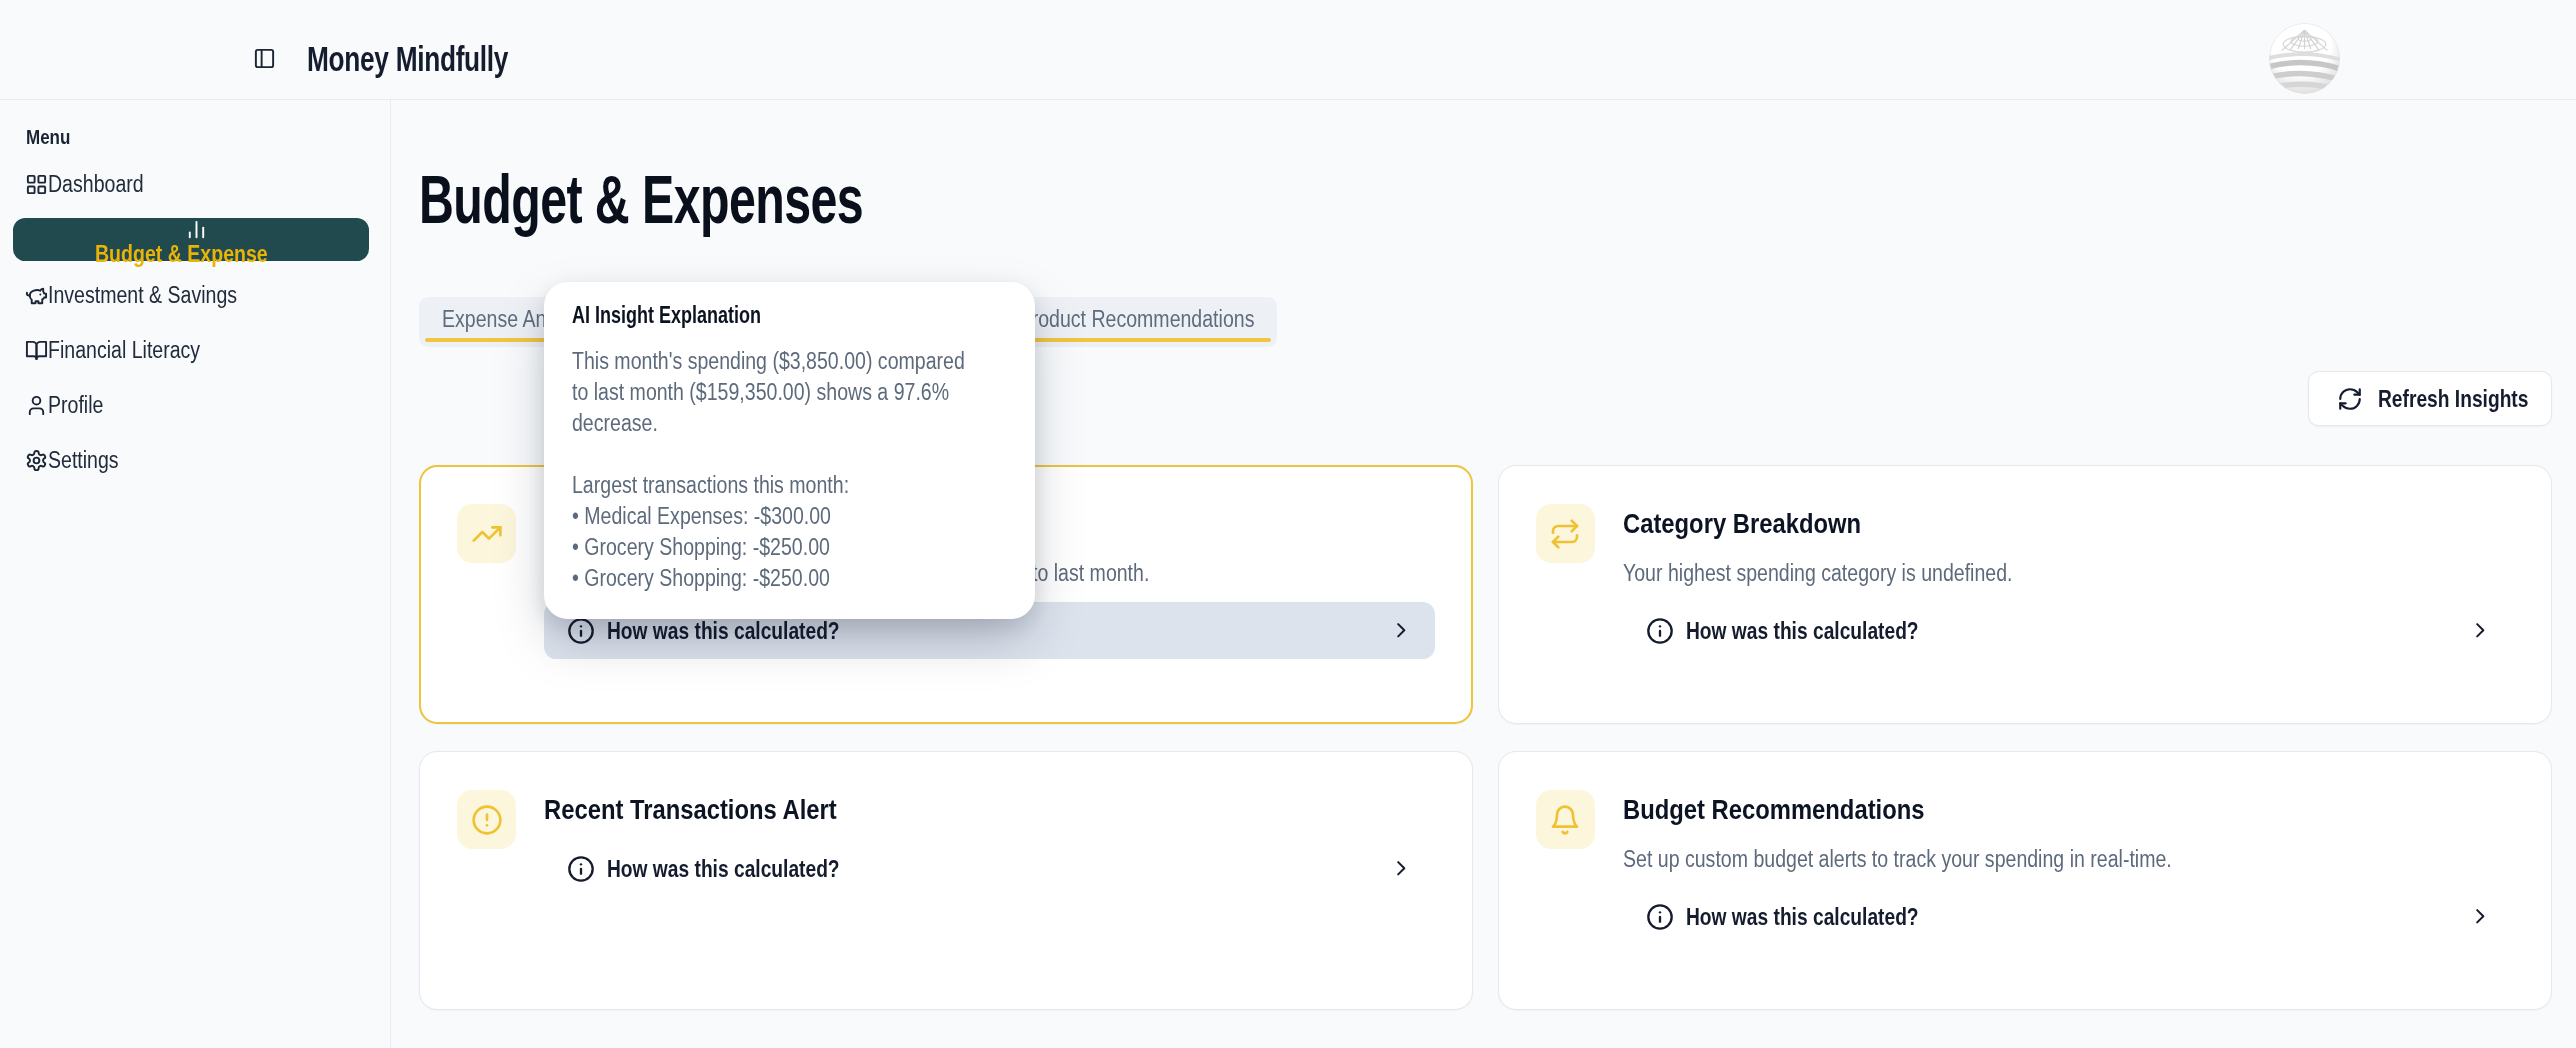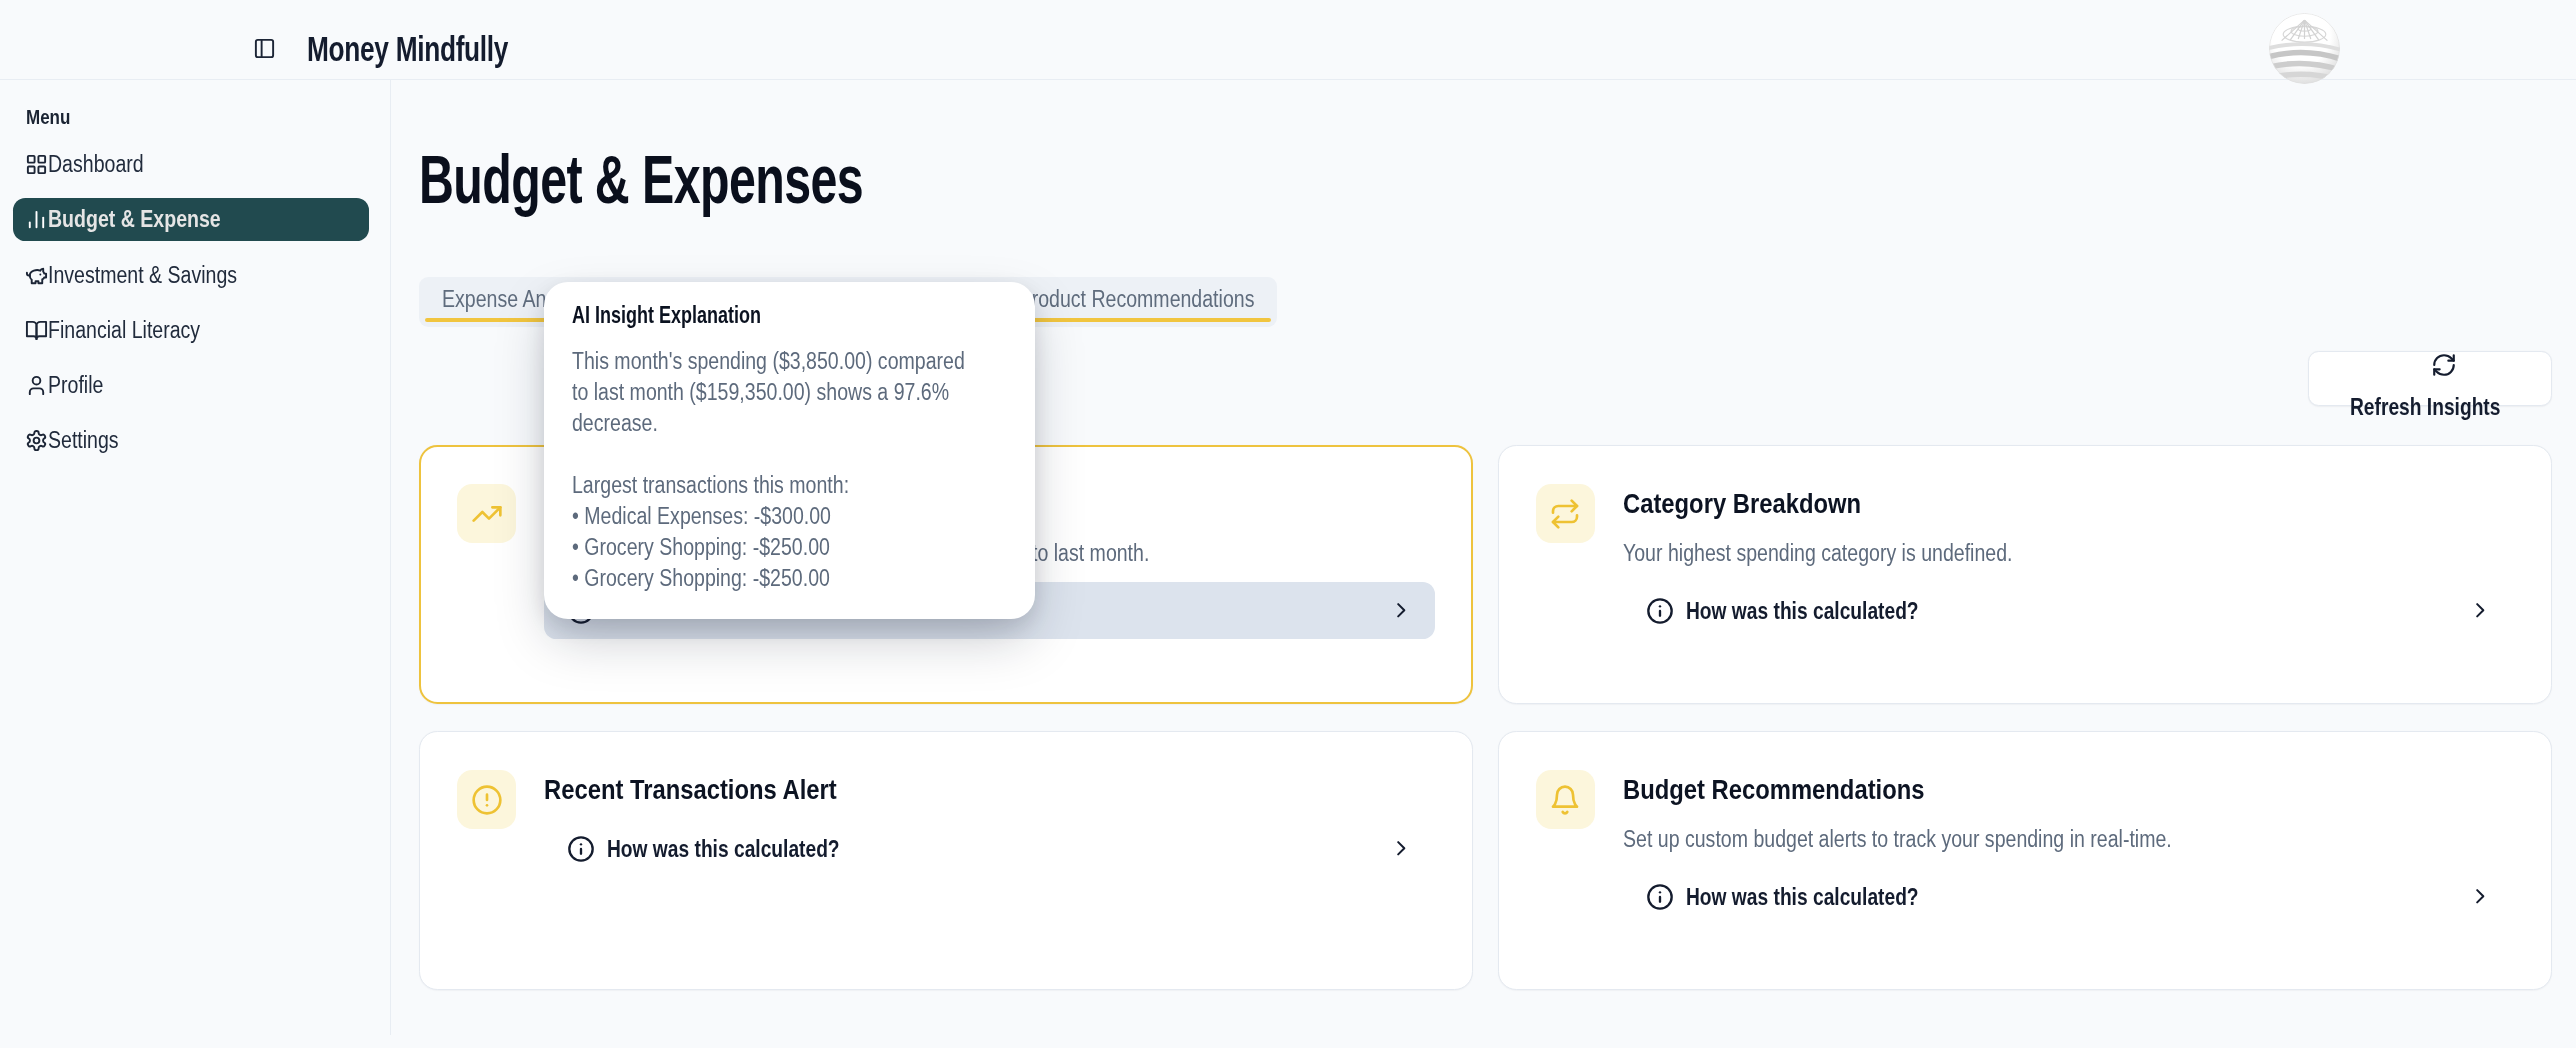"Money Mindfully" .topbar { height: 80px -> 100px }
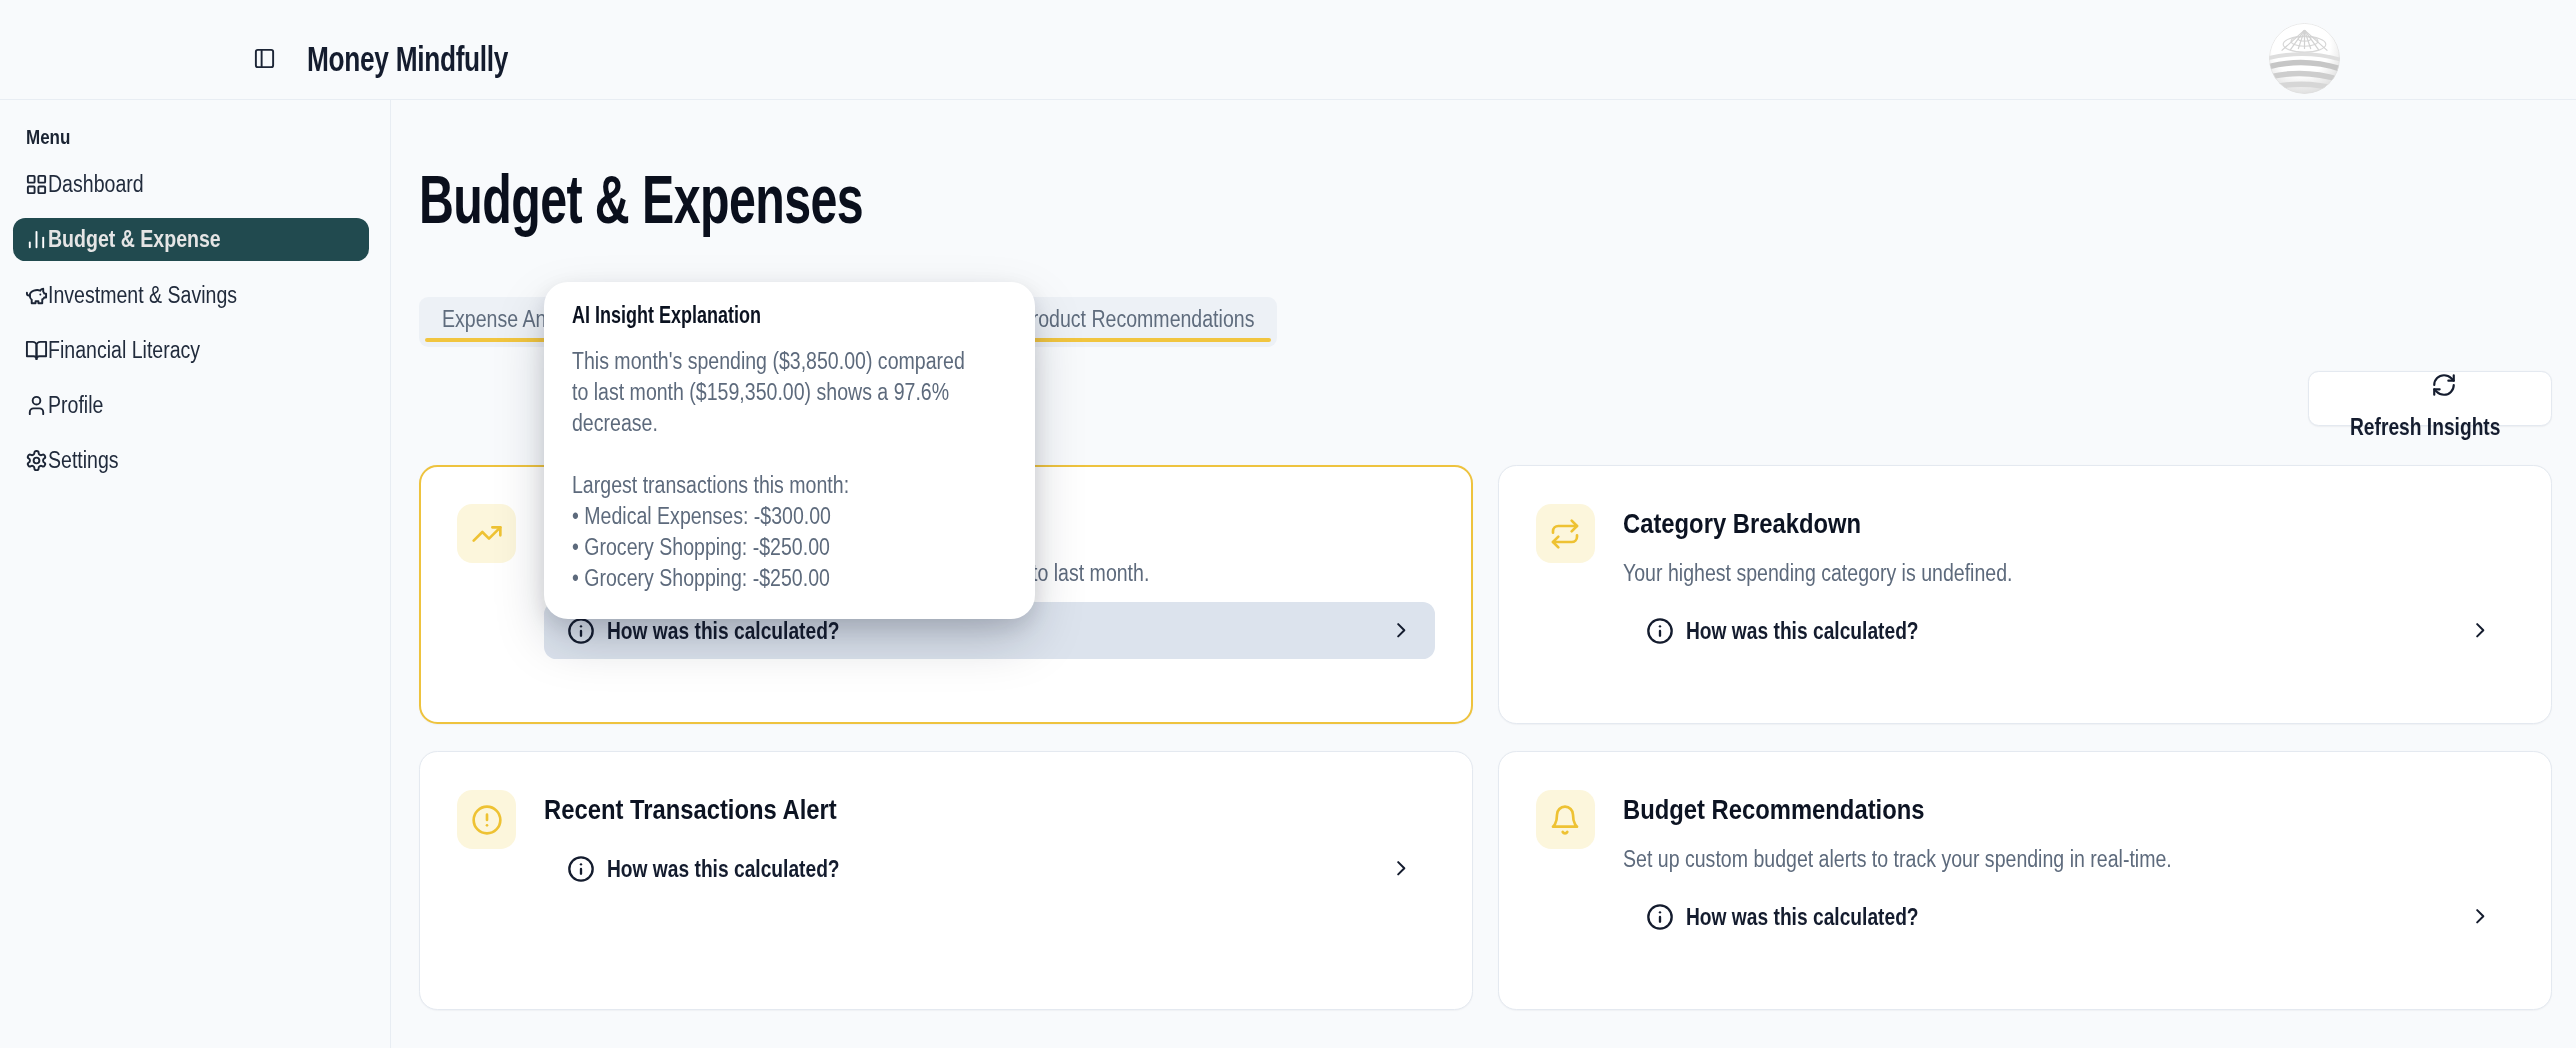"Budget & Expense" .nav-item.active { color: #e5e5e5 -> #eab308; flex-direction: none -> column }
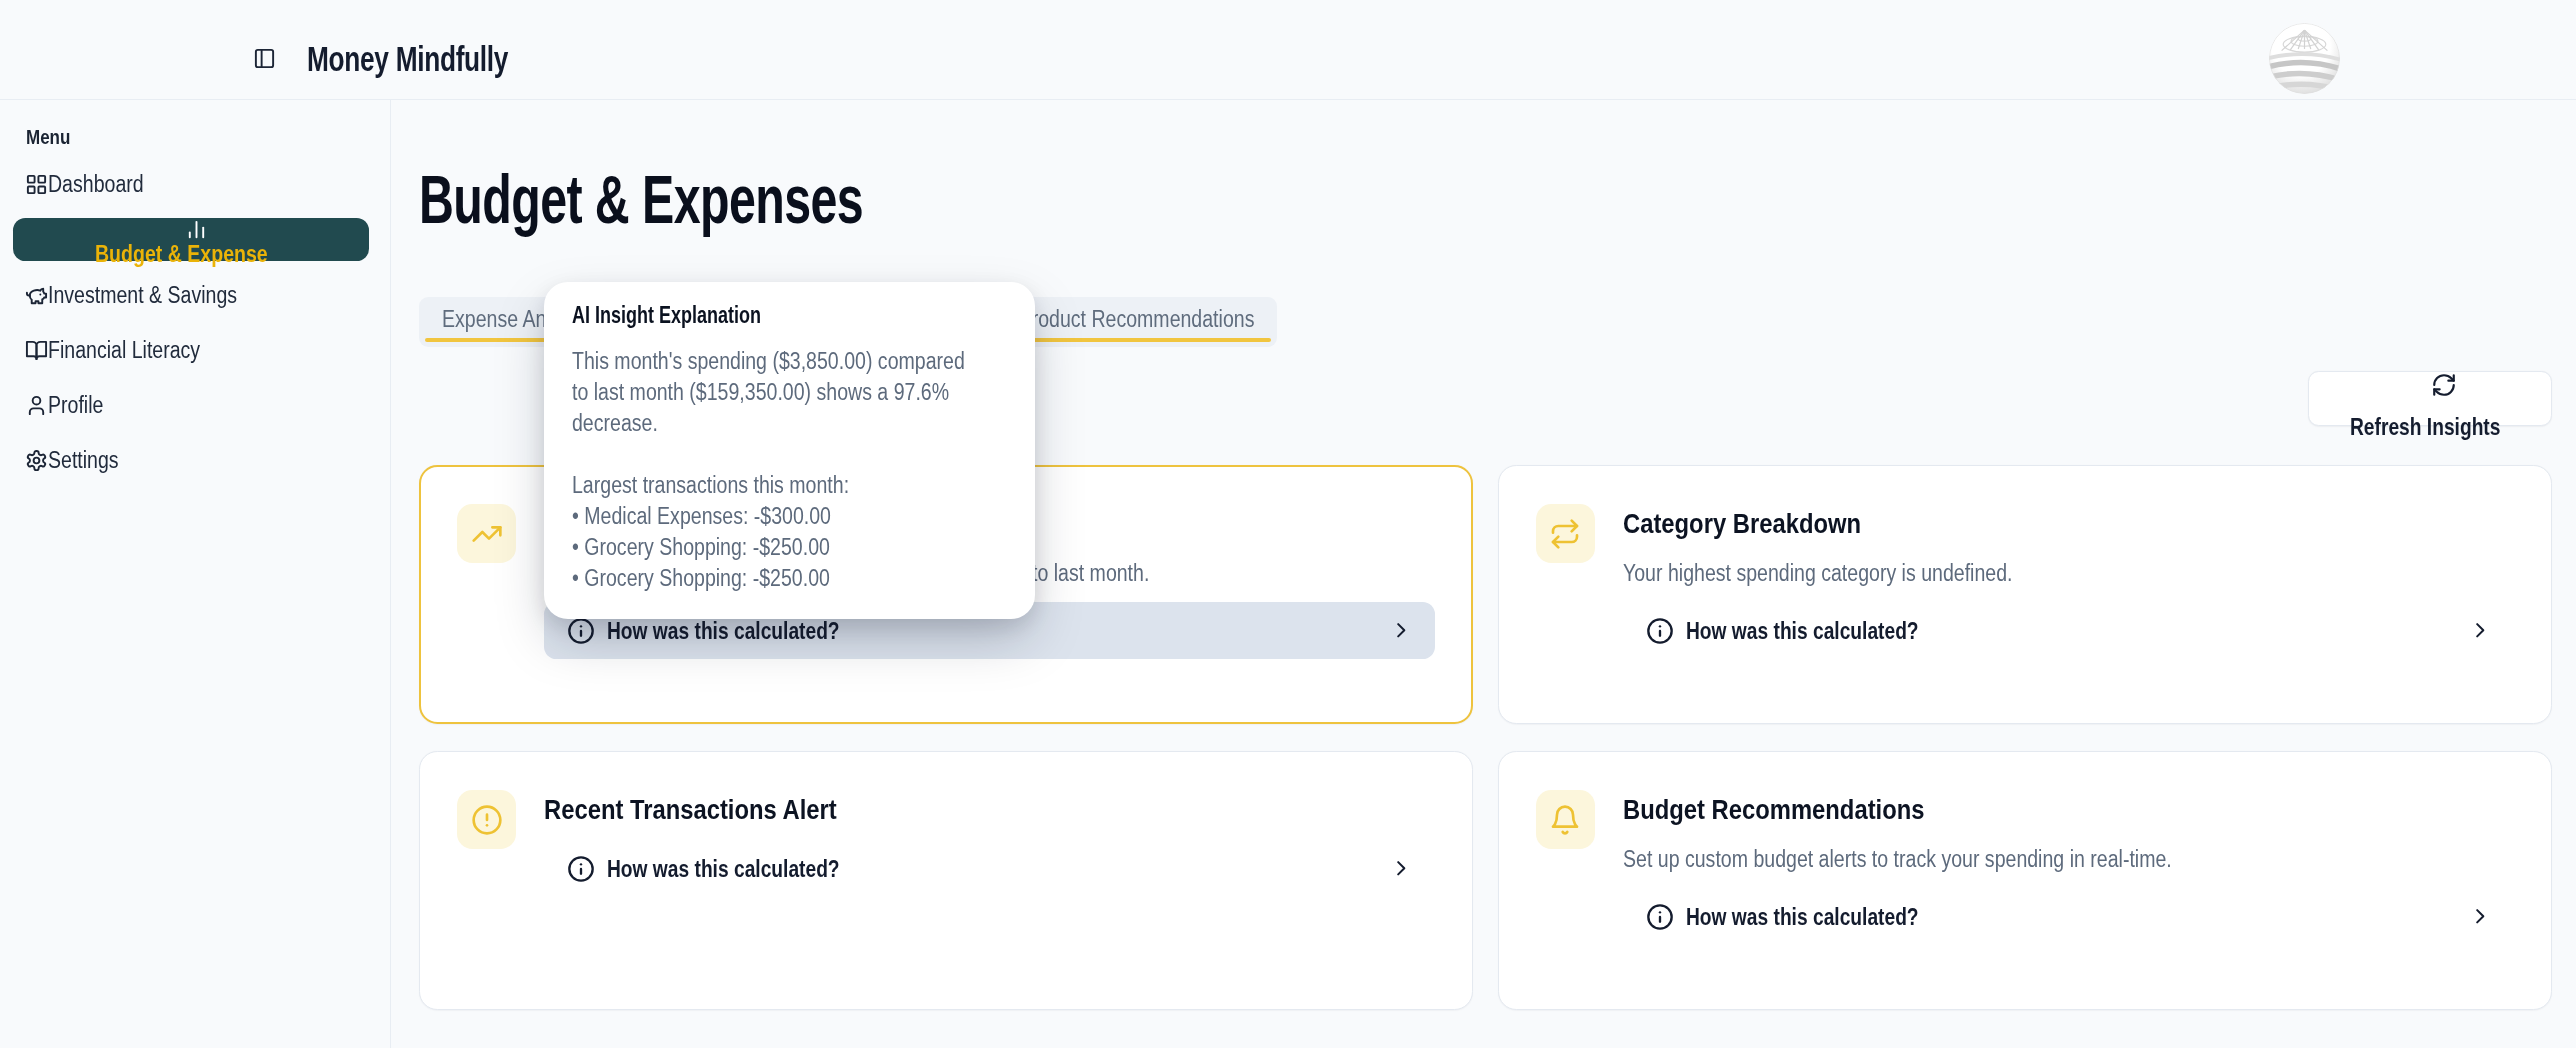"Refresh Insights" .refresh-btn { flex-direction: column -> none }
